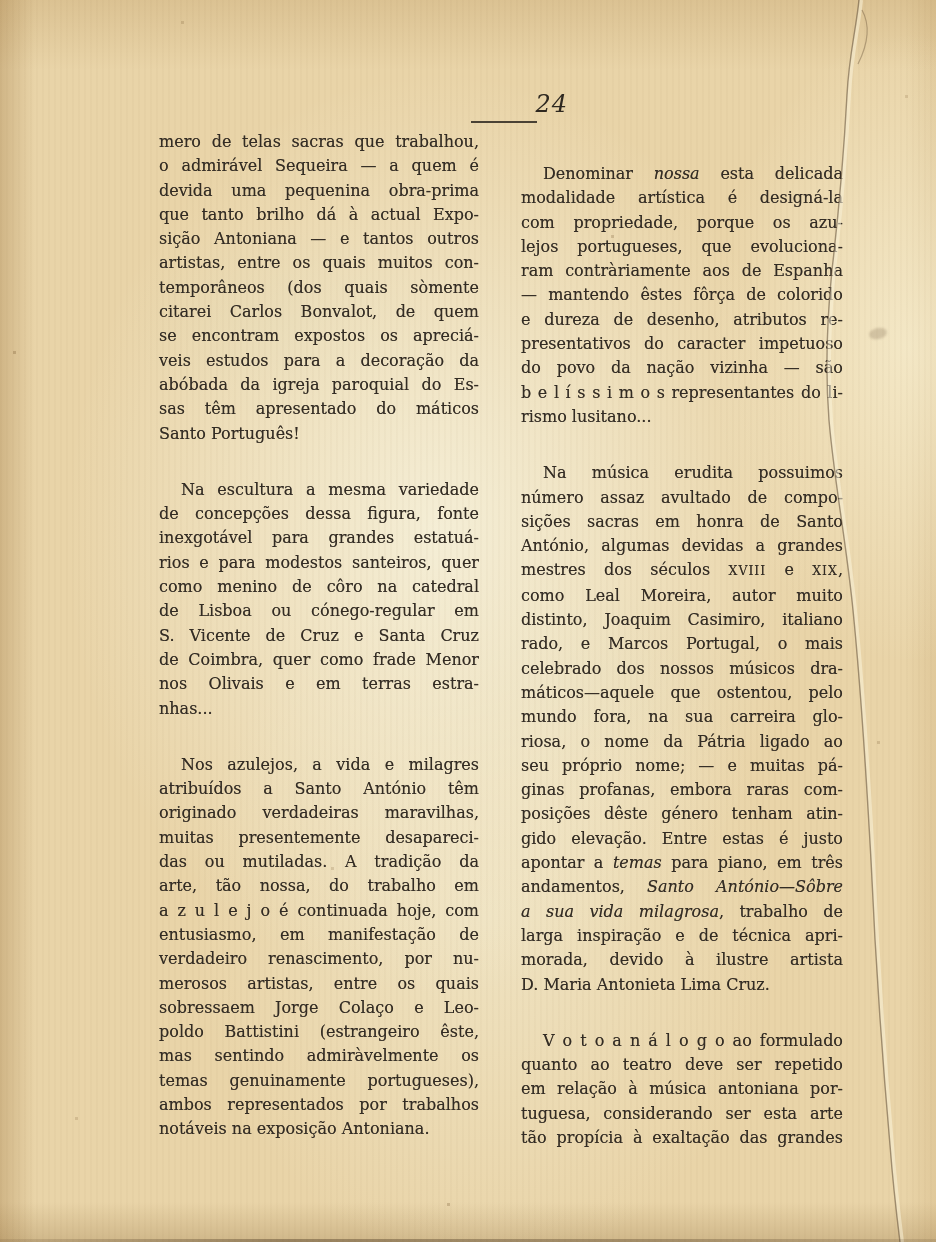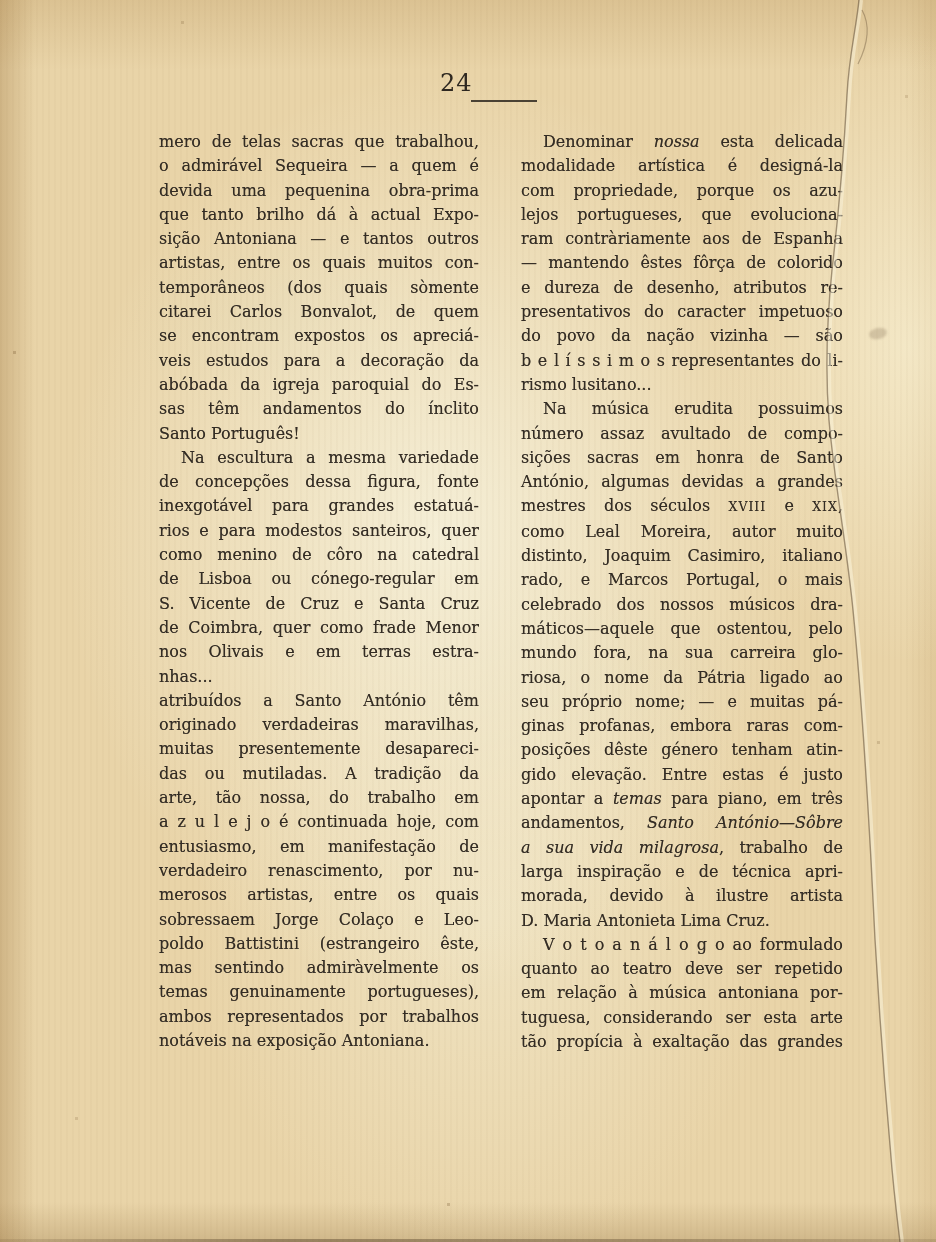"24" .pagenum-wrap { font-style: none -> italic; text-align: left -> right; top: 71px -> 92px }
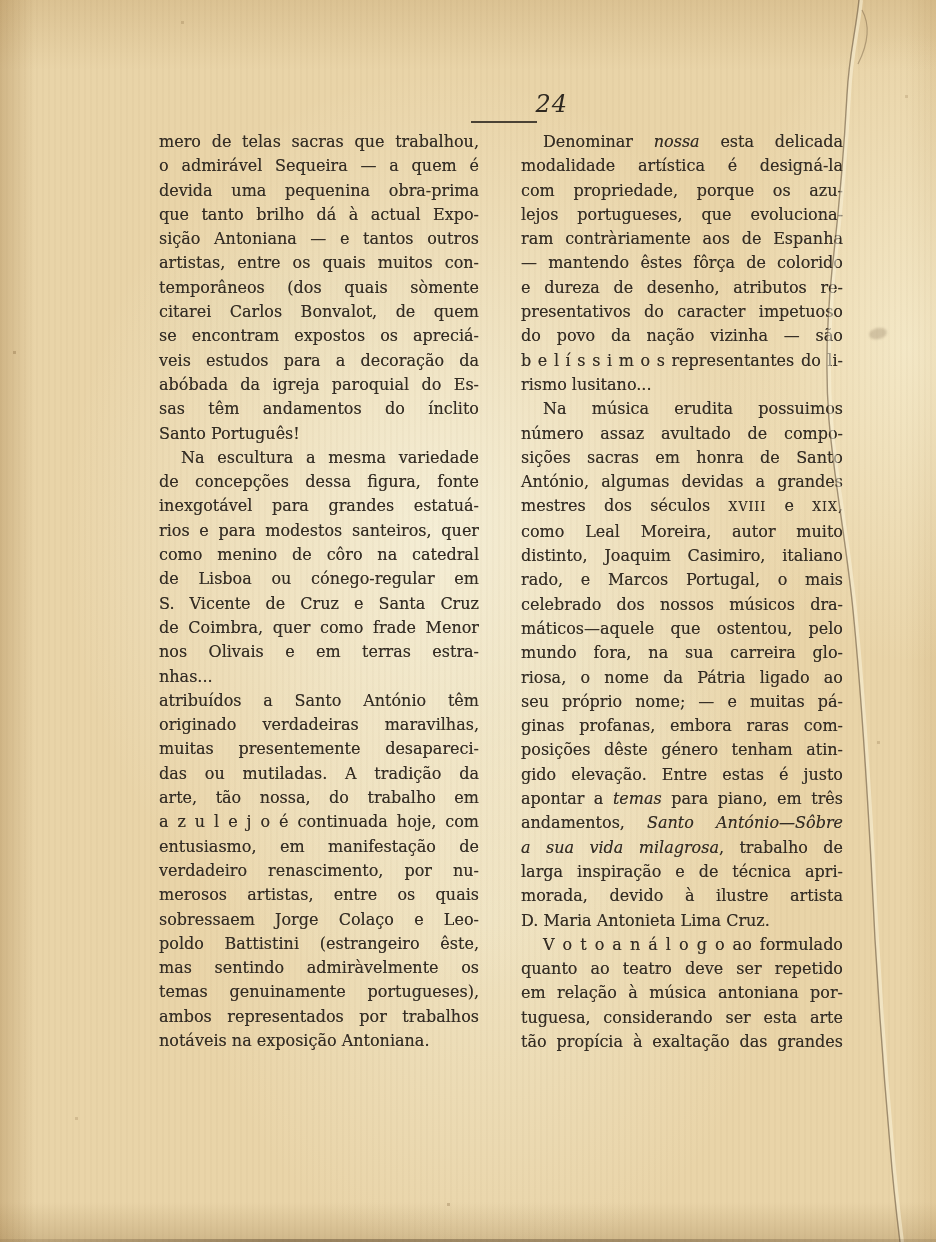"Denominar nossa esta delicada" .line.indent { margin-top: none -> 32px }
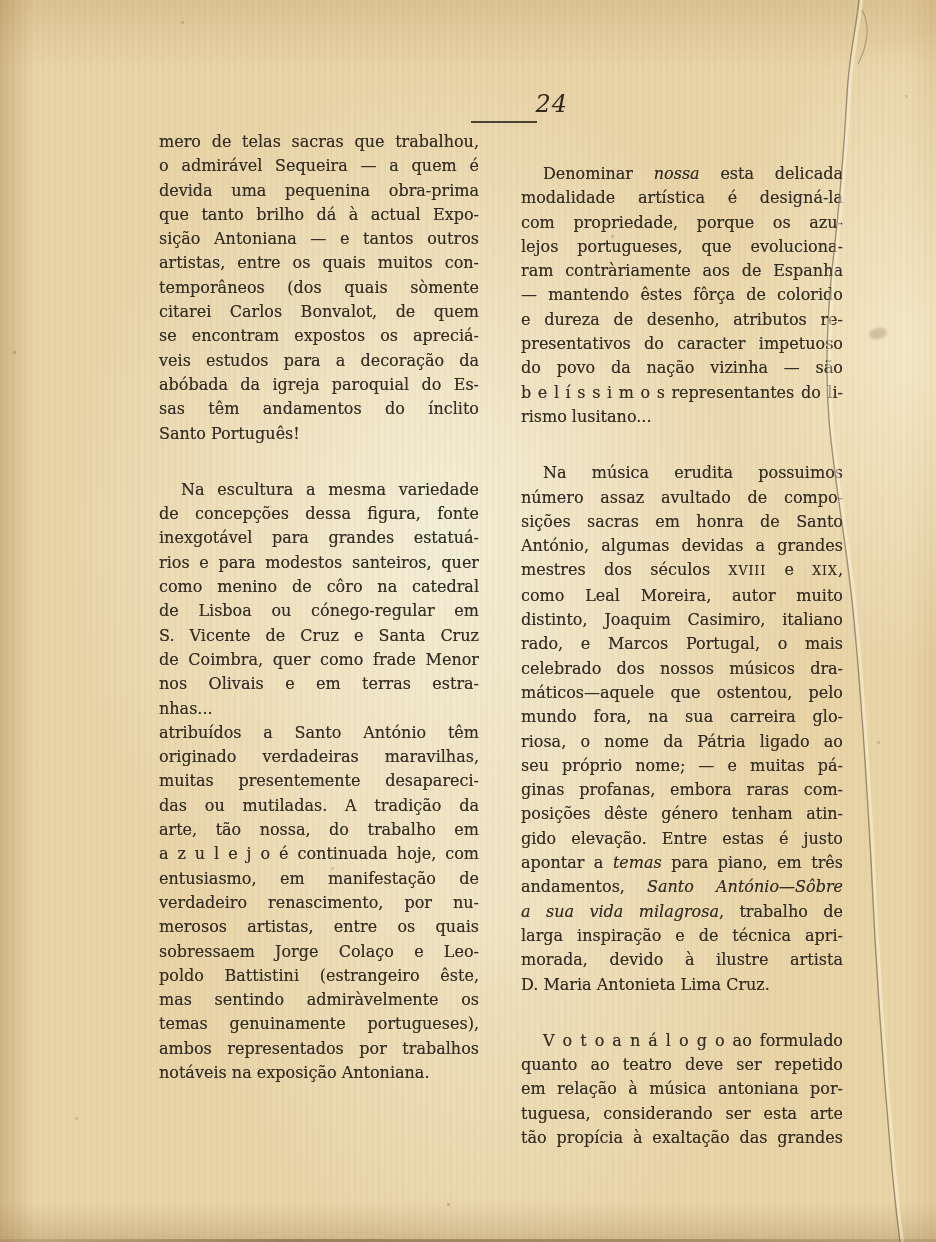"sas têm andamentos do ínclito" div.line { text: andamentos do ínclito -> apresentado do máticos }
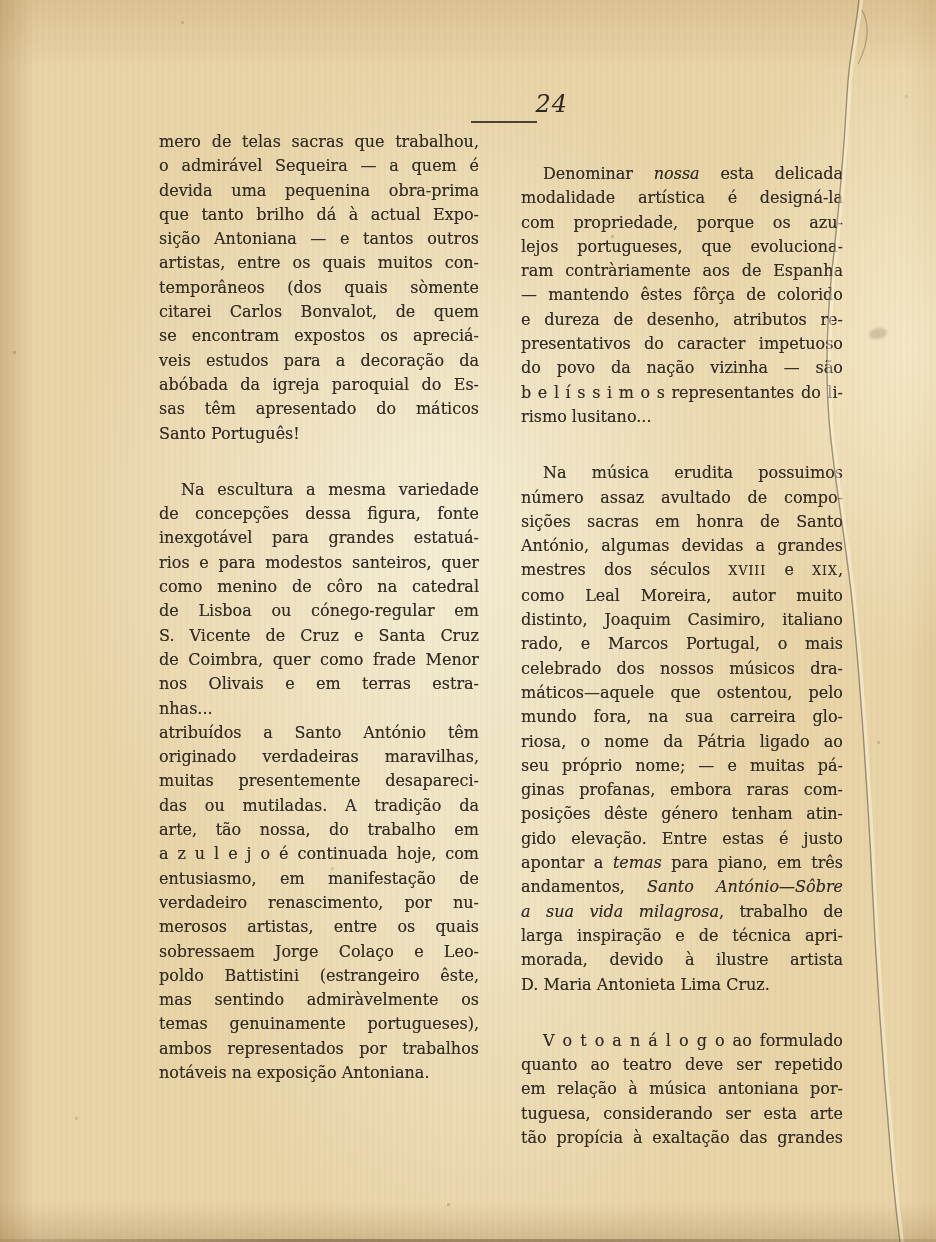"Nos azulejos, a vida e" div.line { html: none -> <div>Nos azulejos, a vida e milagres</div> }
